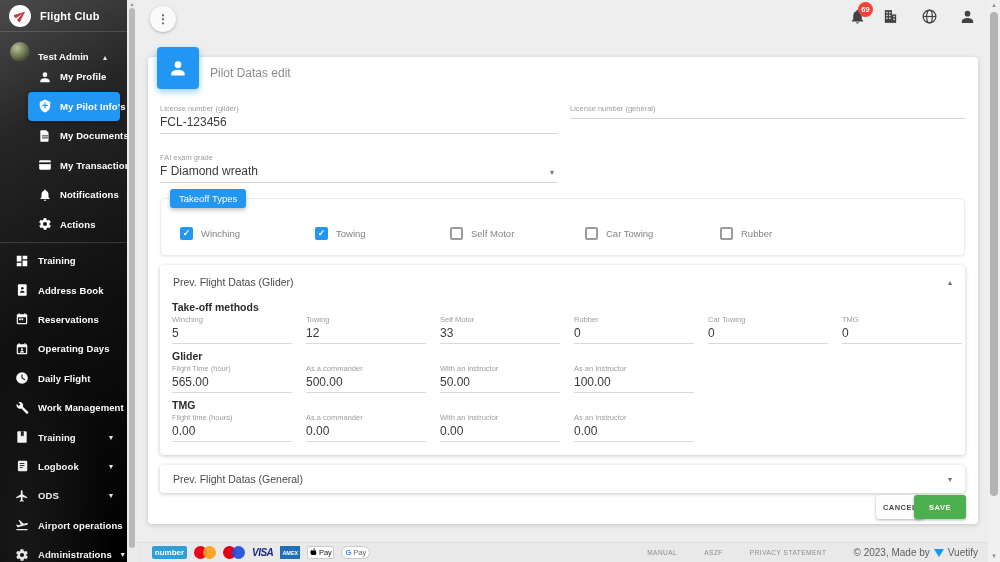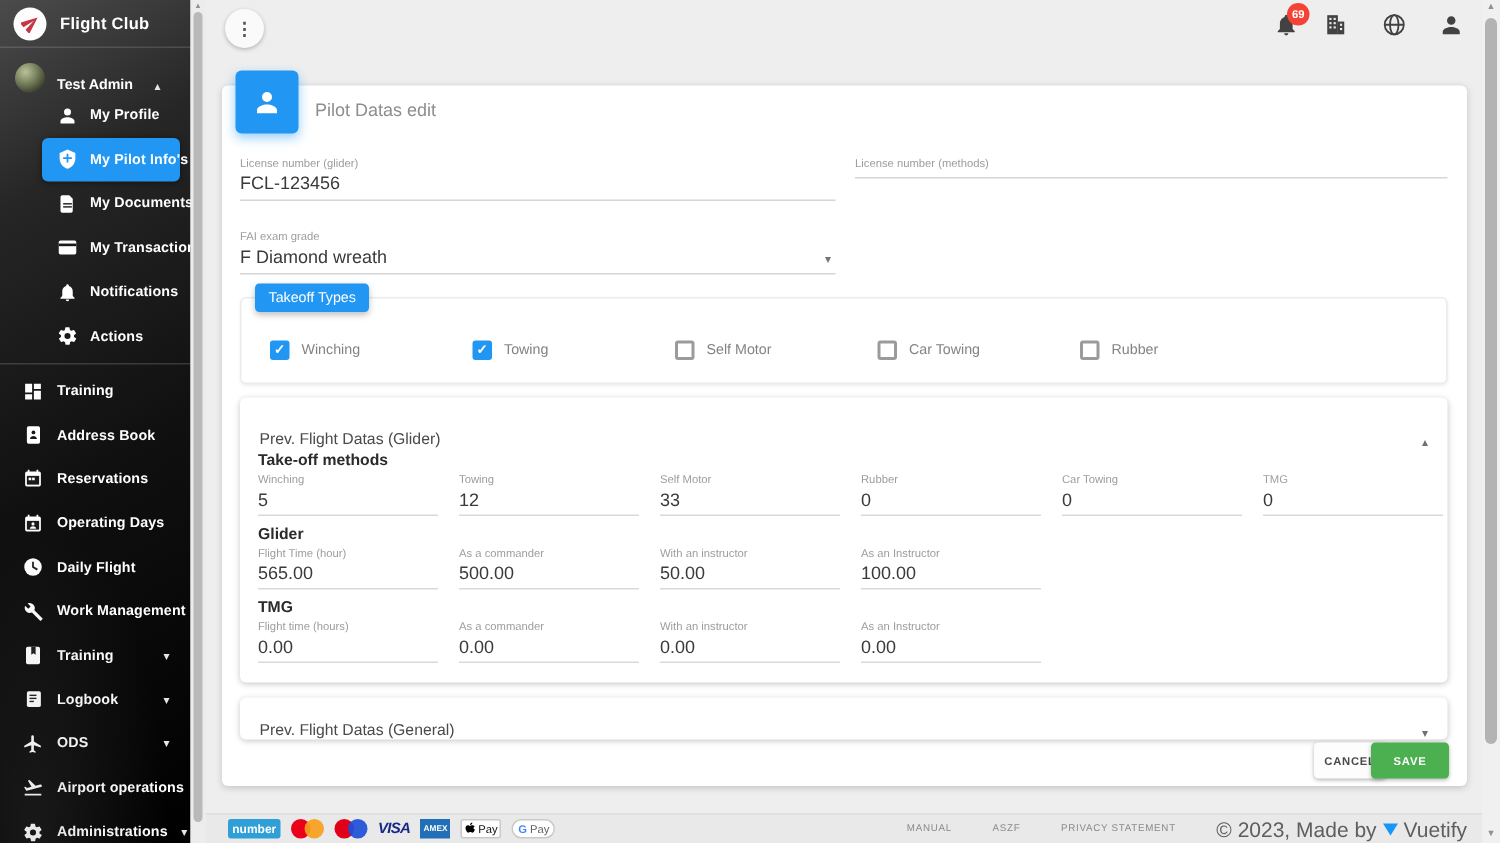"License number (methods)" div.flabel { text: methods -> general }
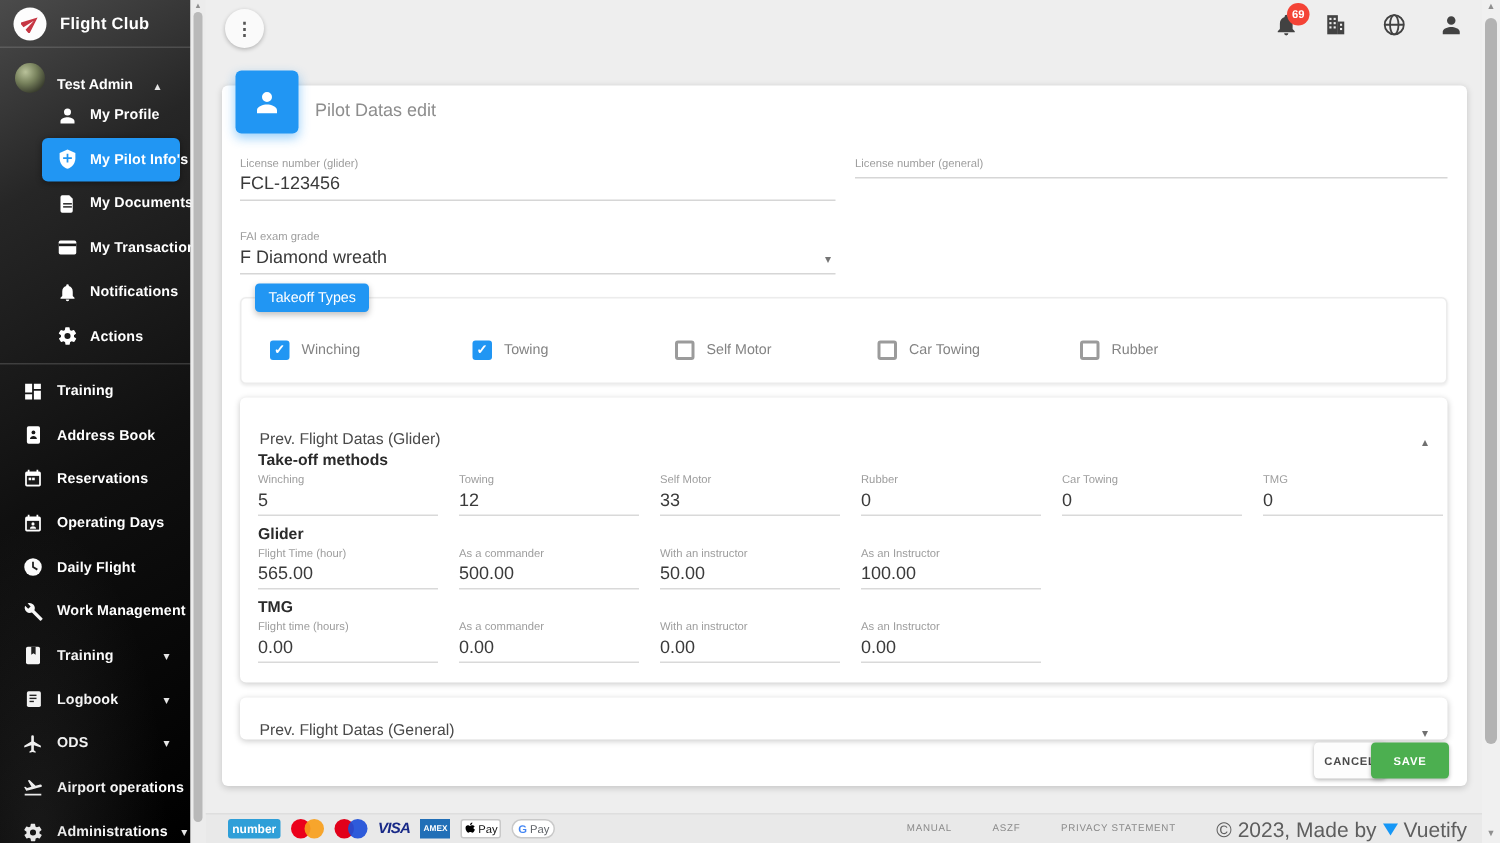"Prev. Flight Datas (Glider)" .panel-head { align-items: flex-end -> center }
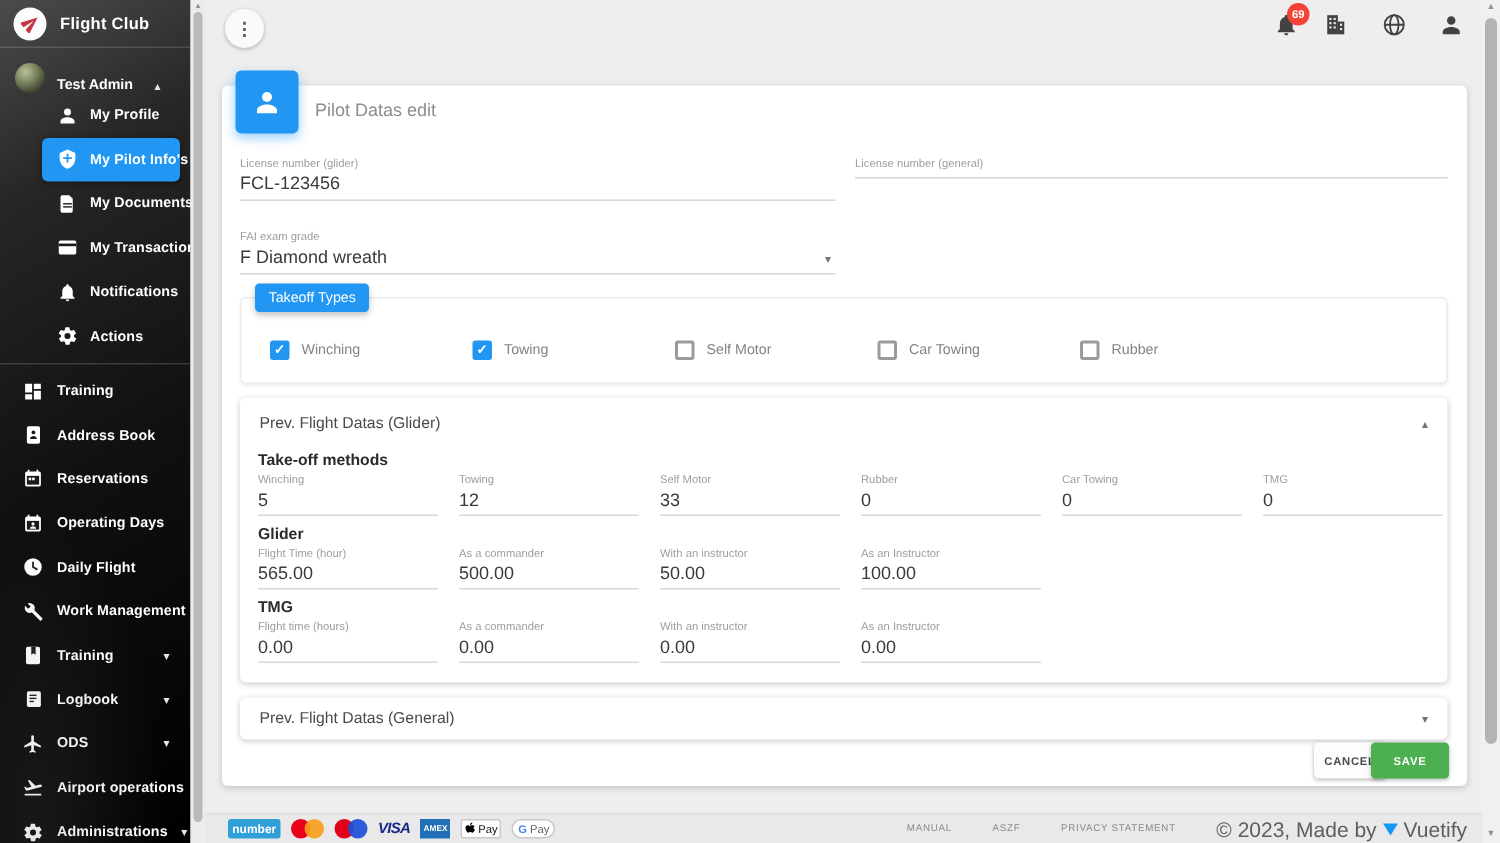"© 2023, Made by" .copyright { font-size: 14px -> 10px }
